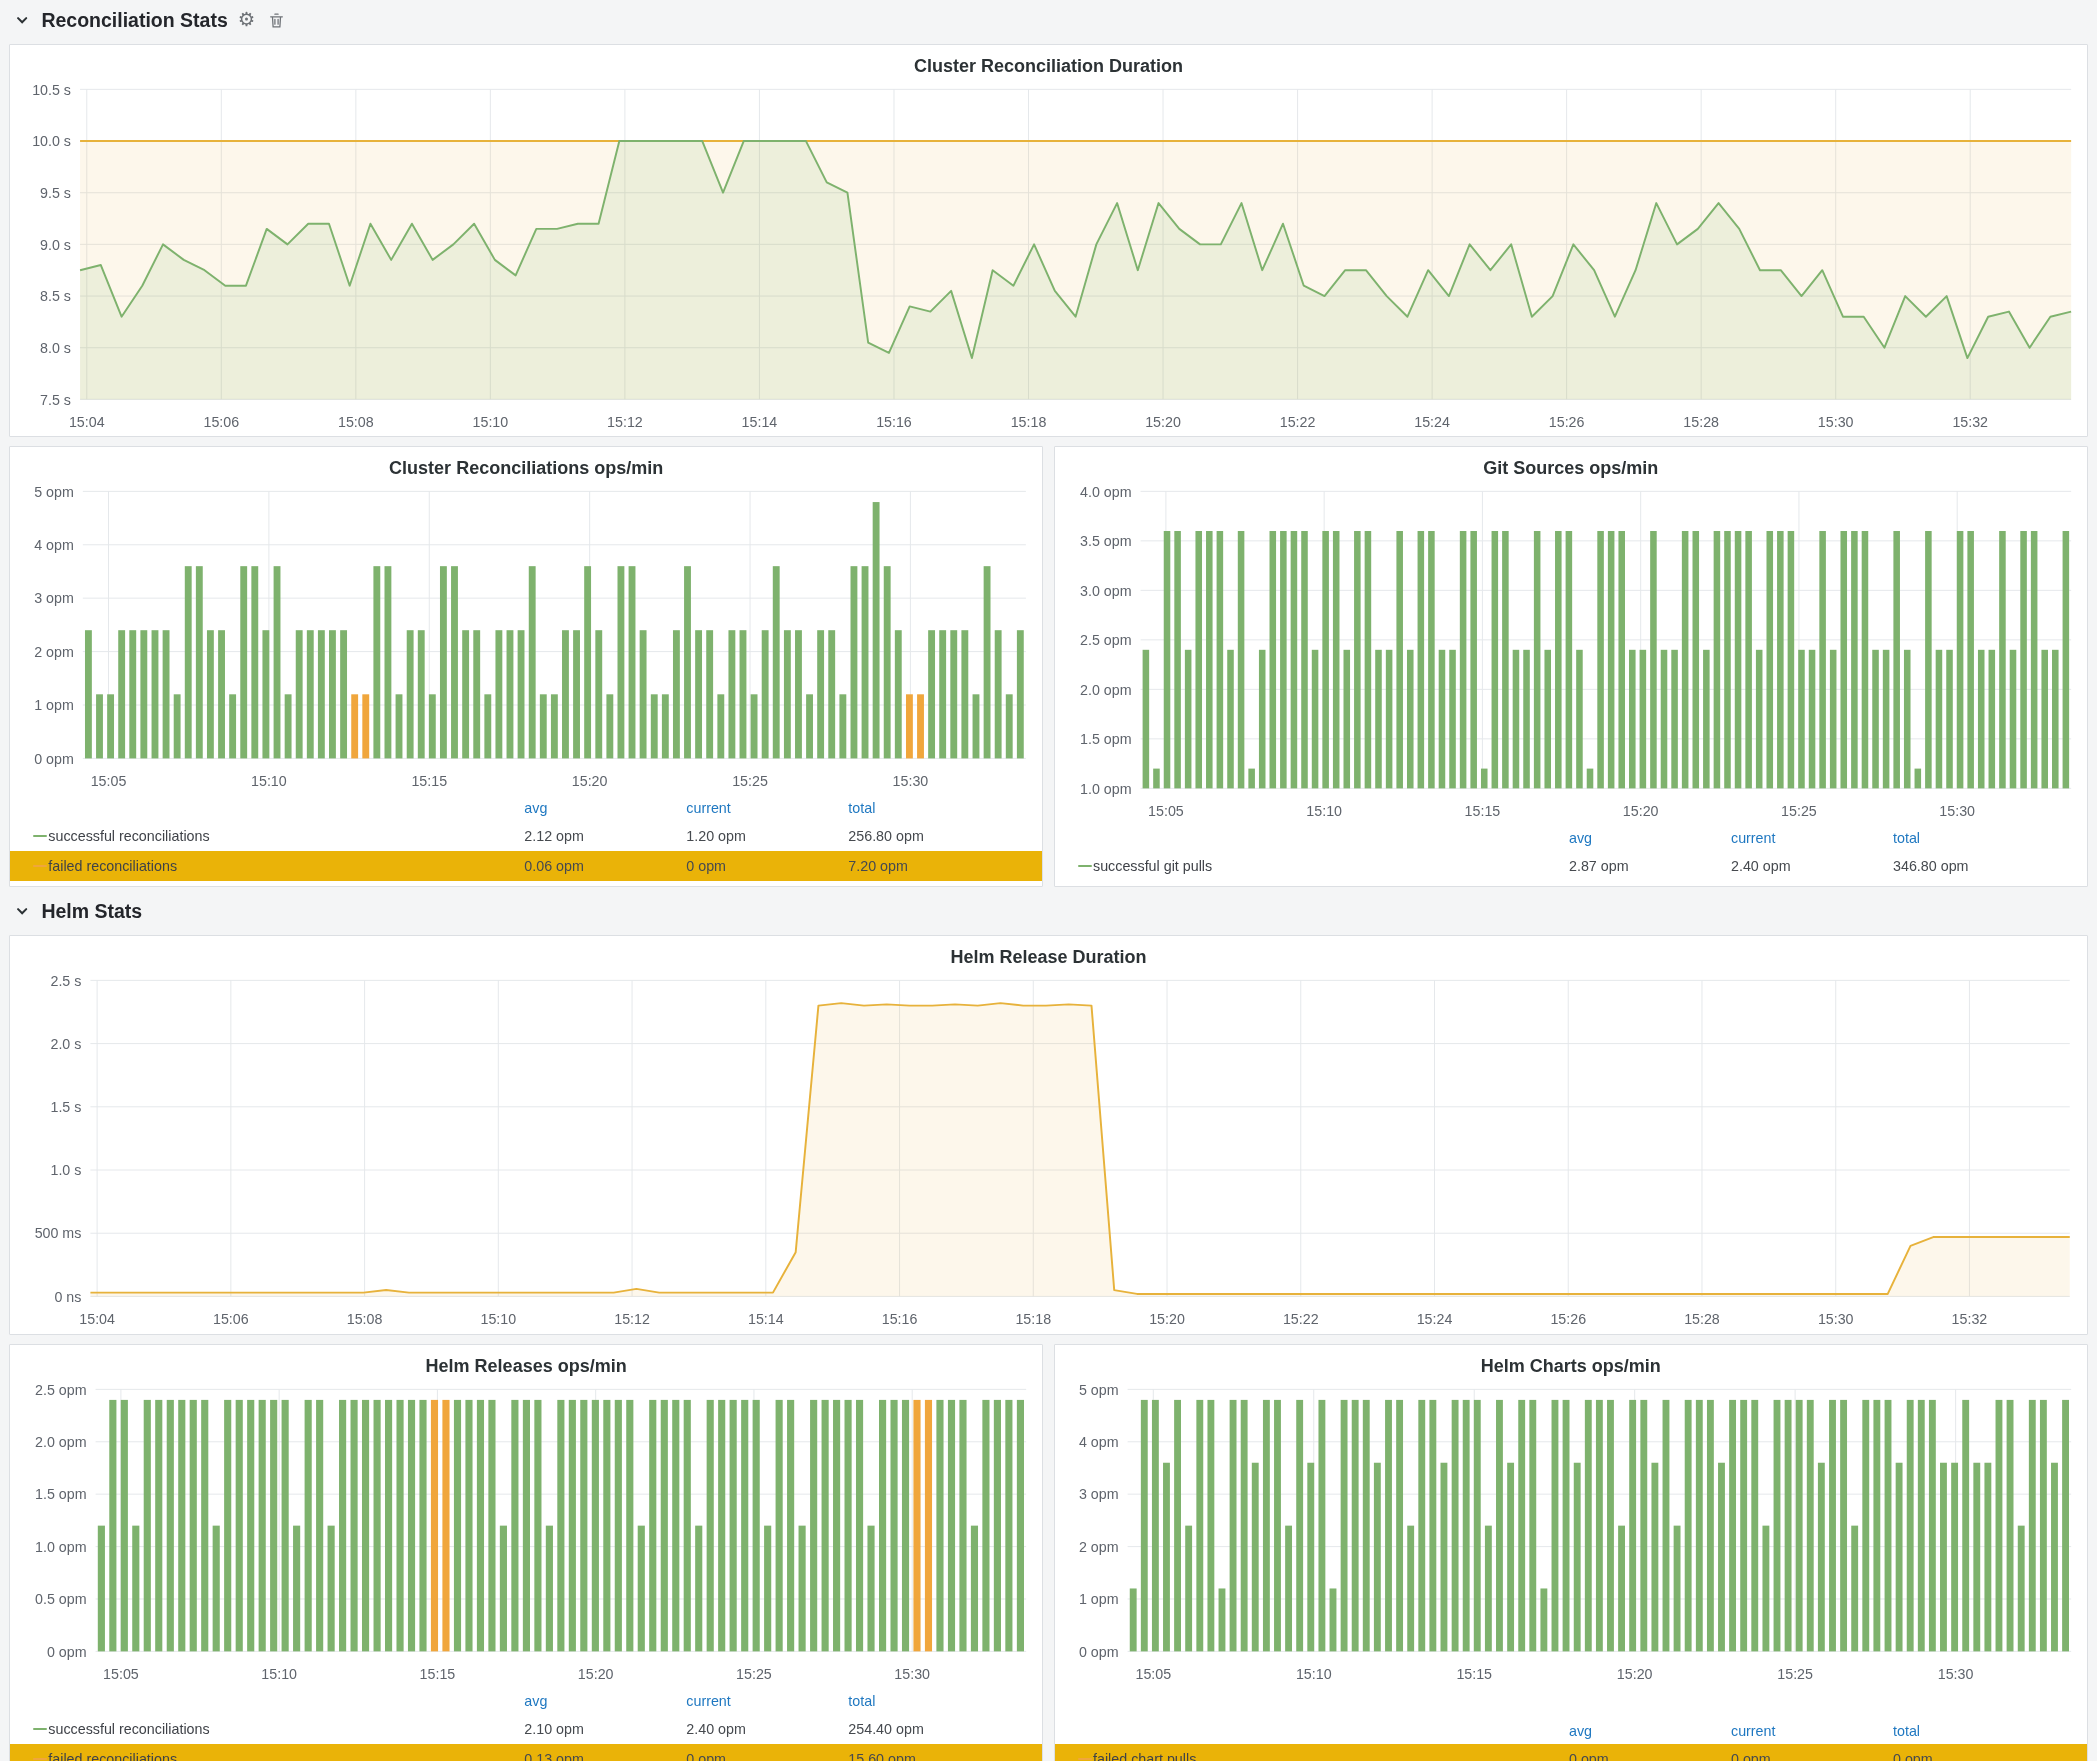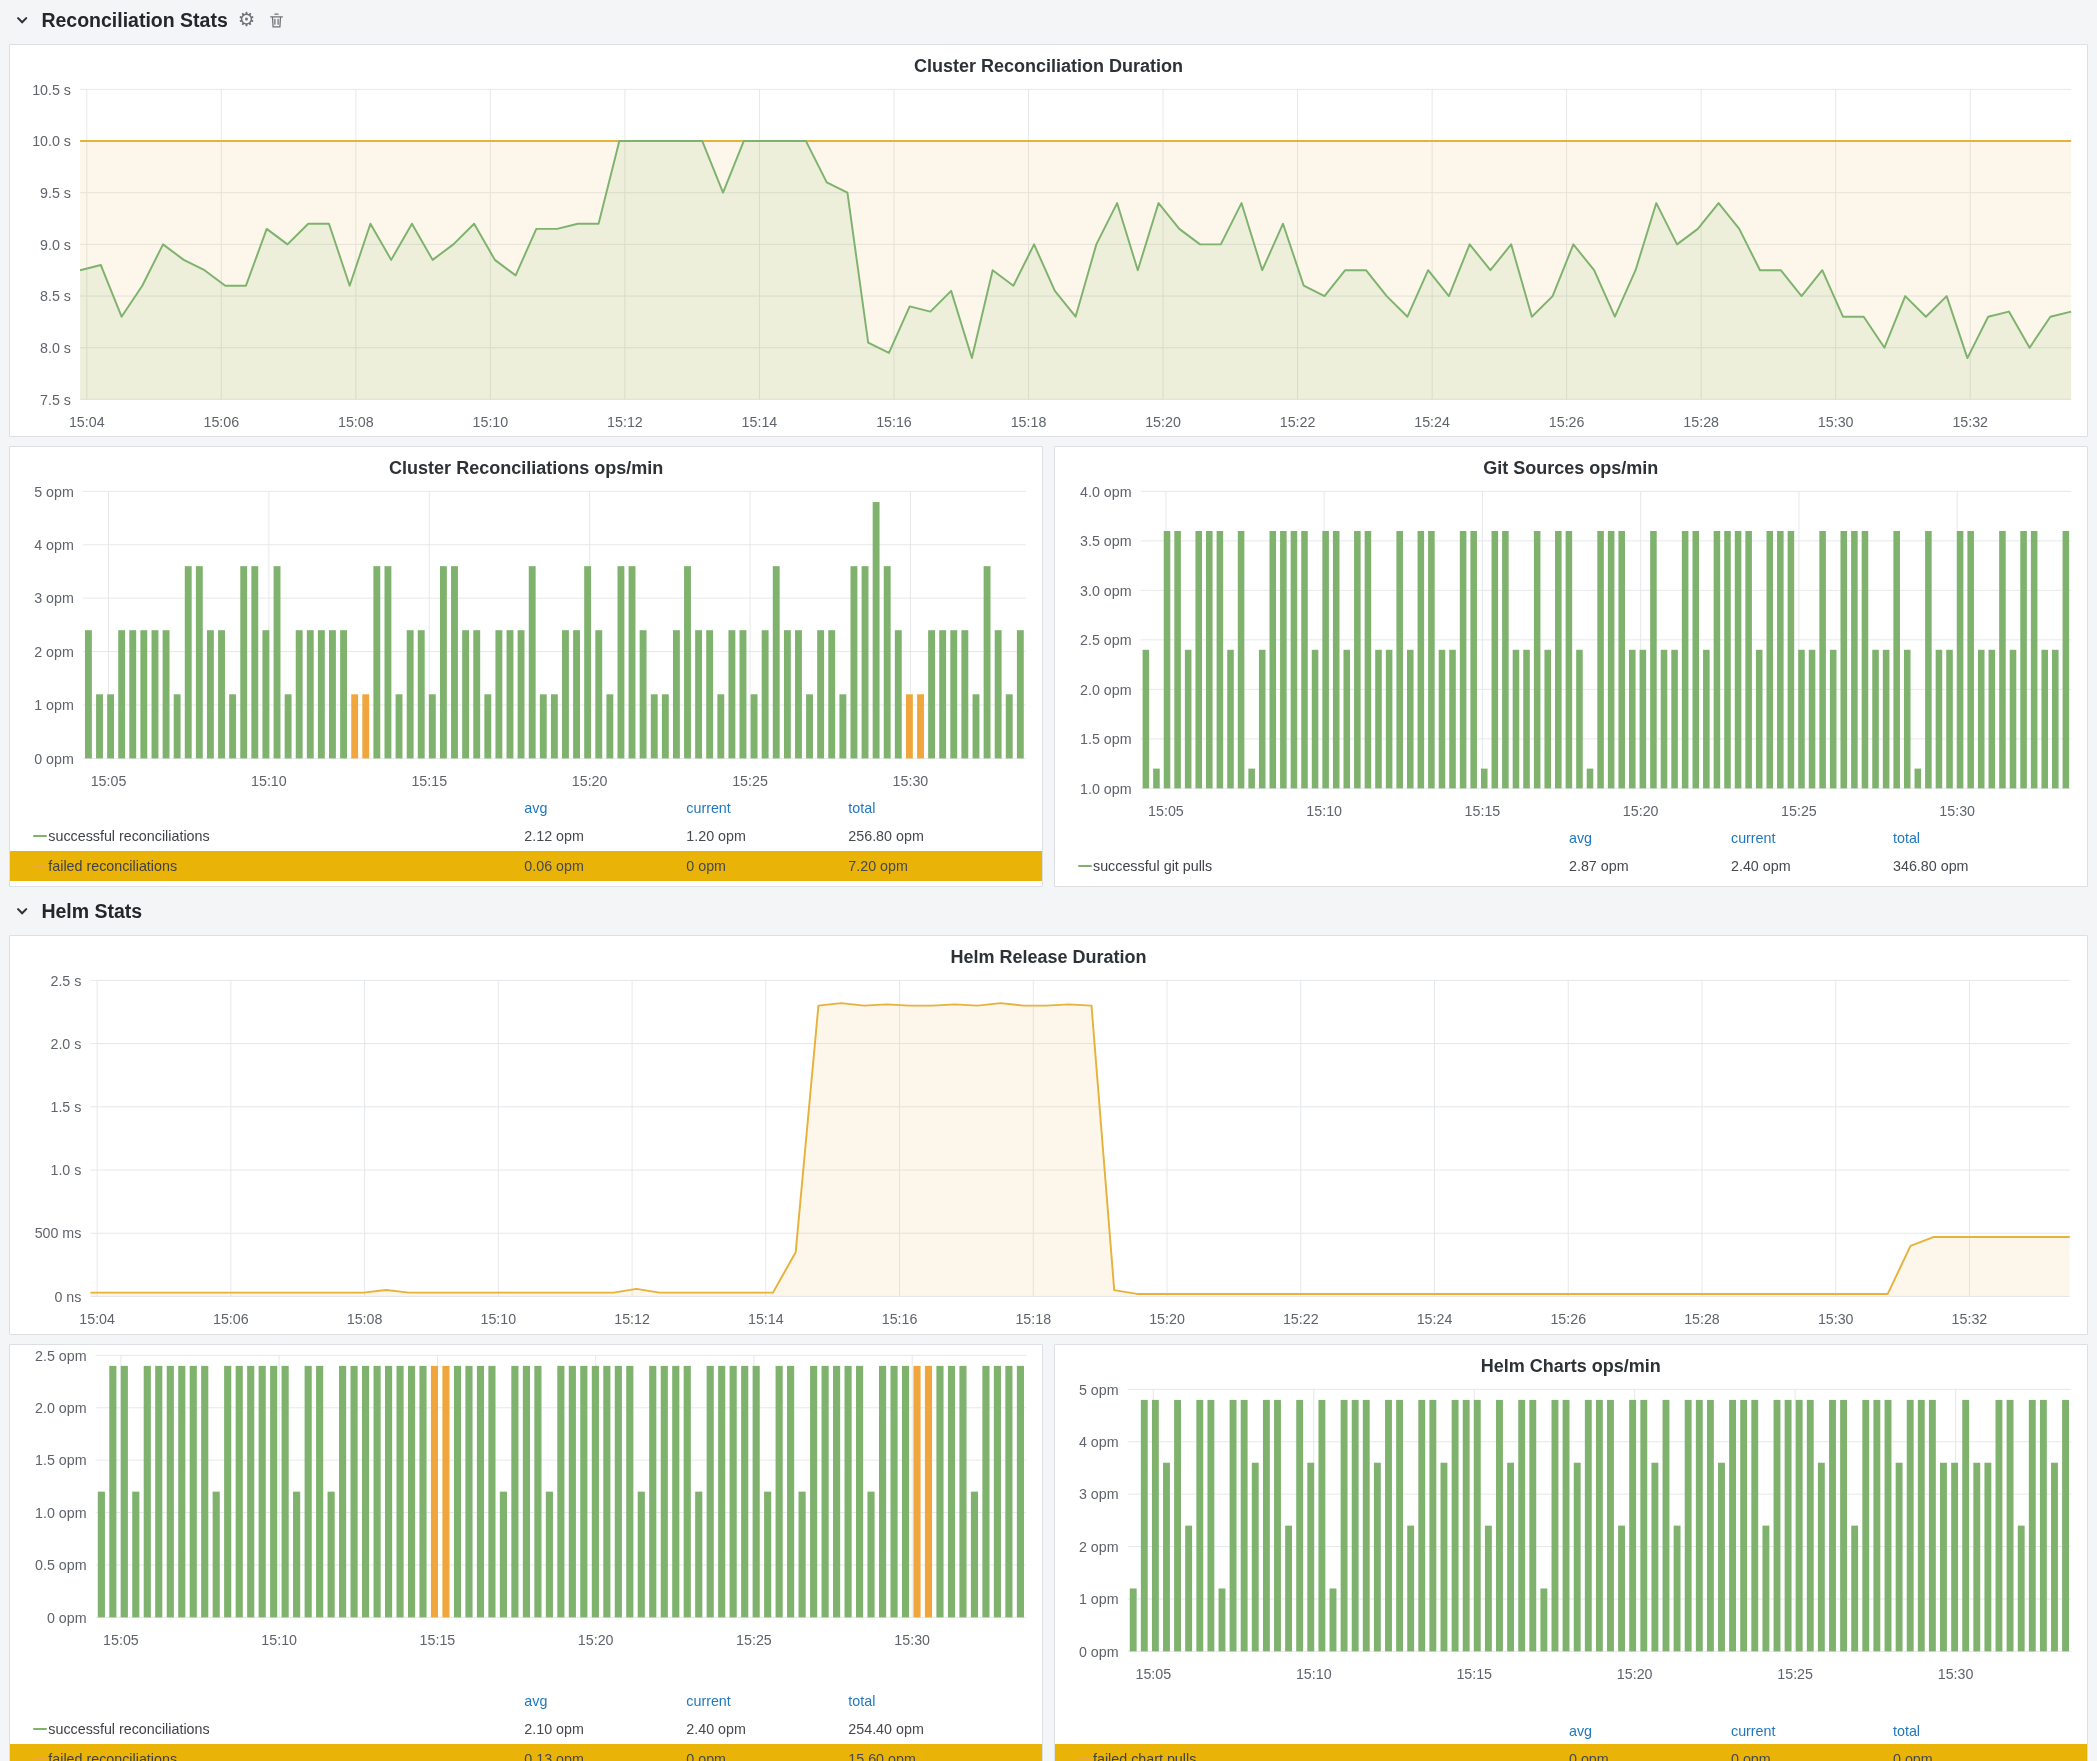"Helm Releases ops/min" div.panel-title { html: none -> <div>Helm Releases ops/min</div> }
